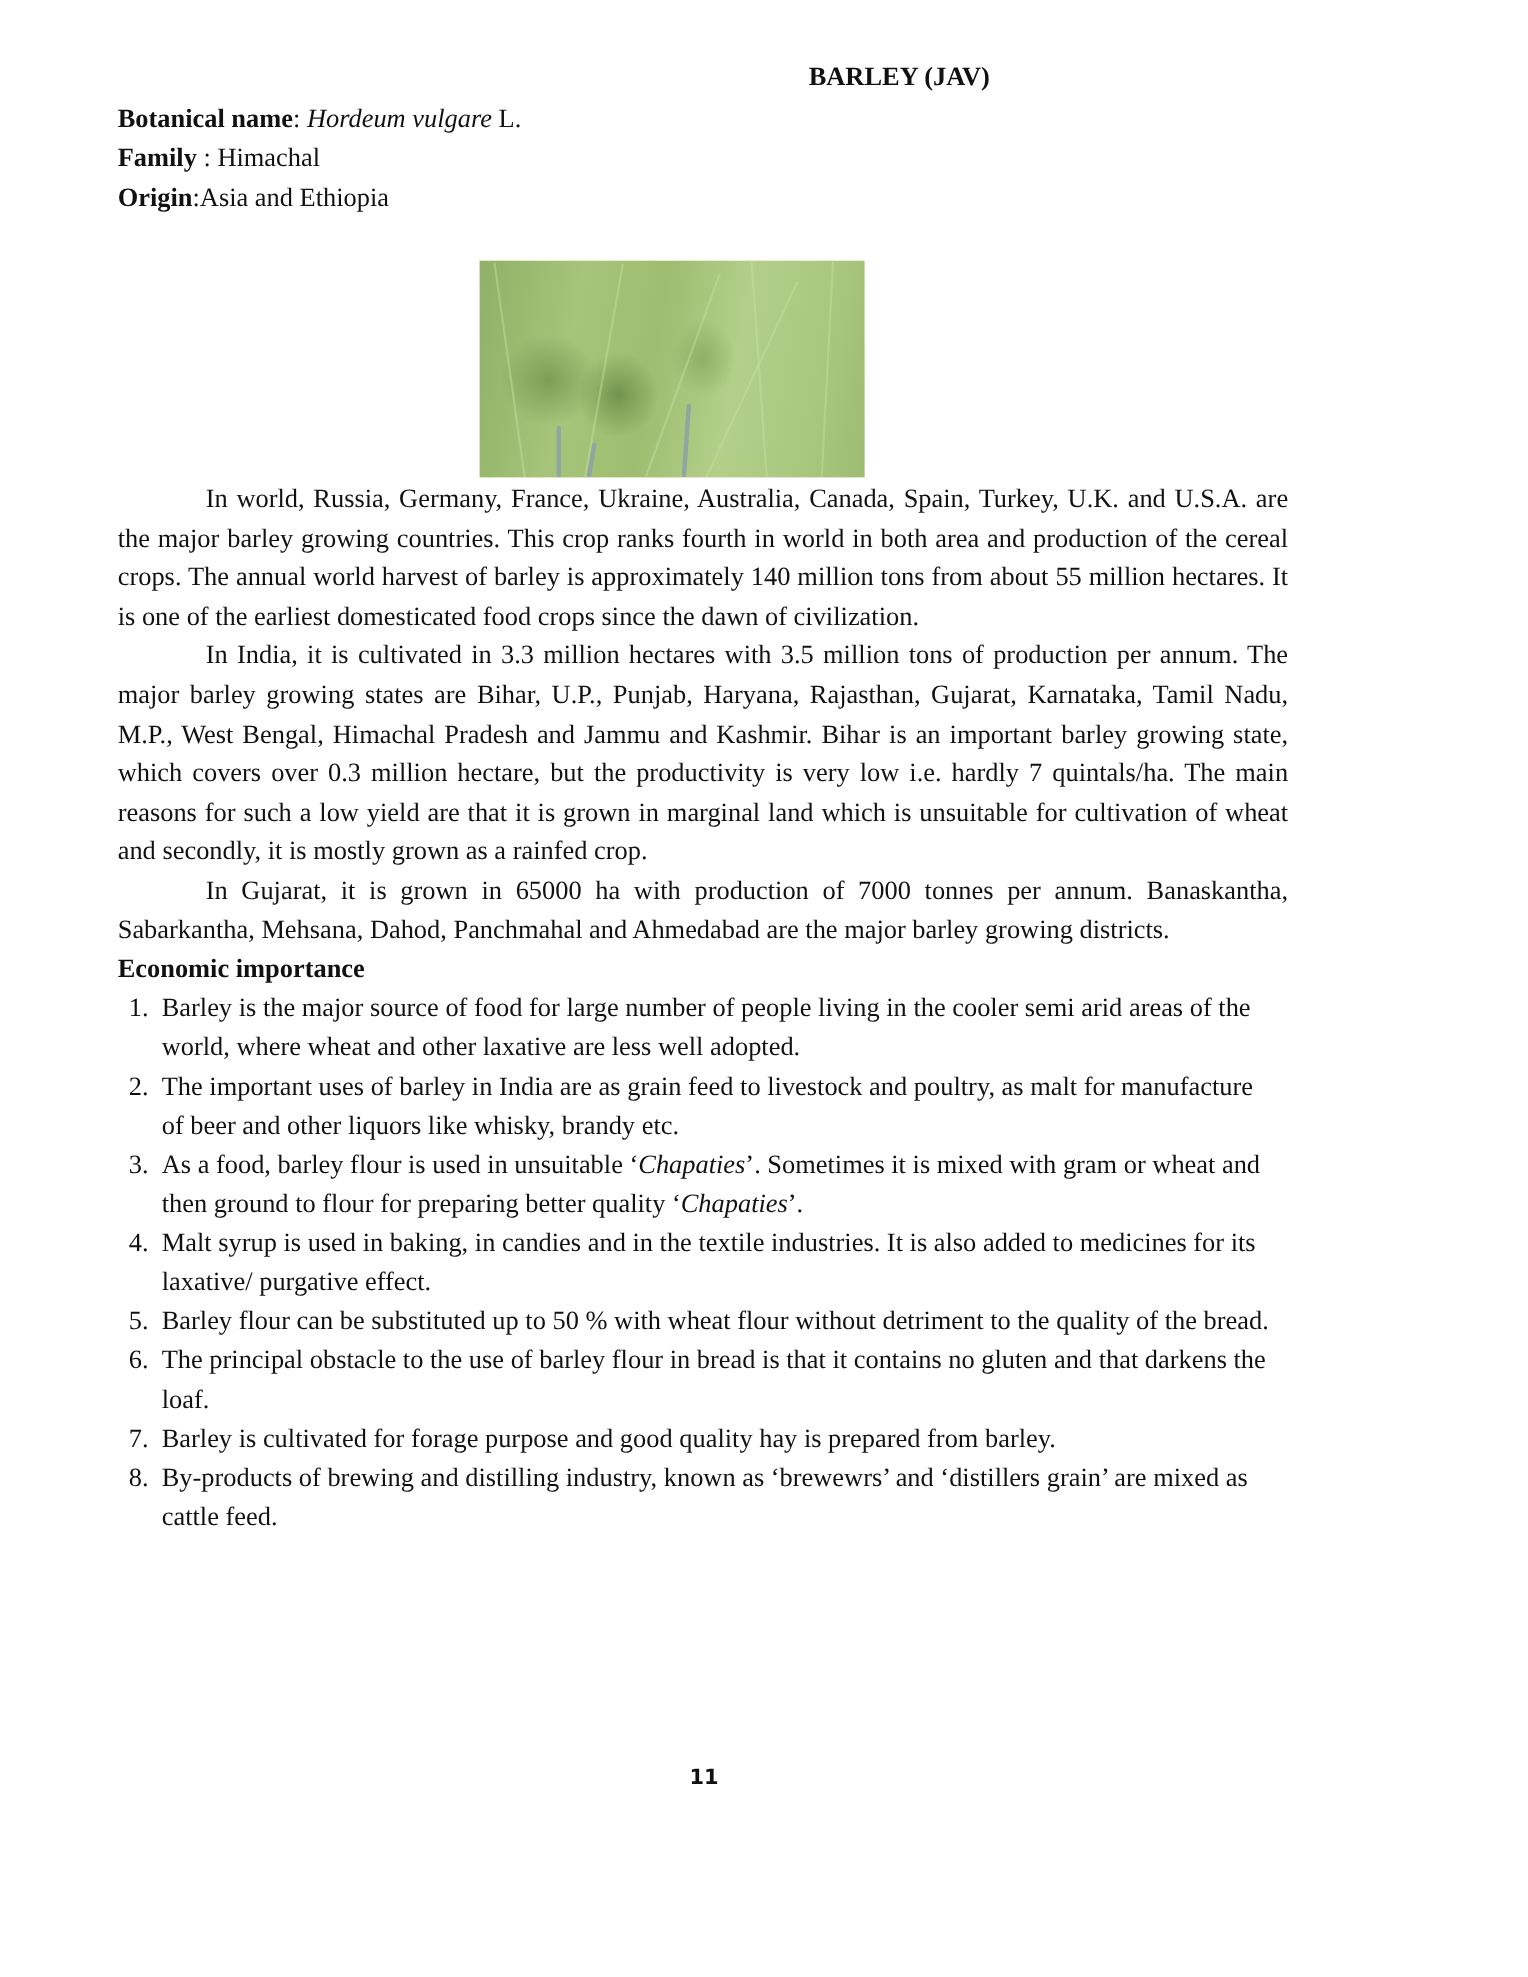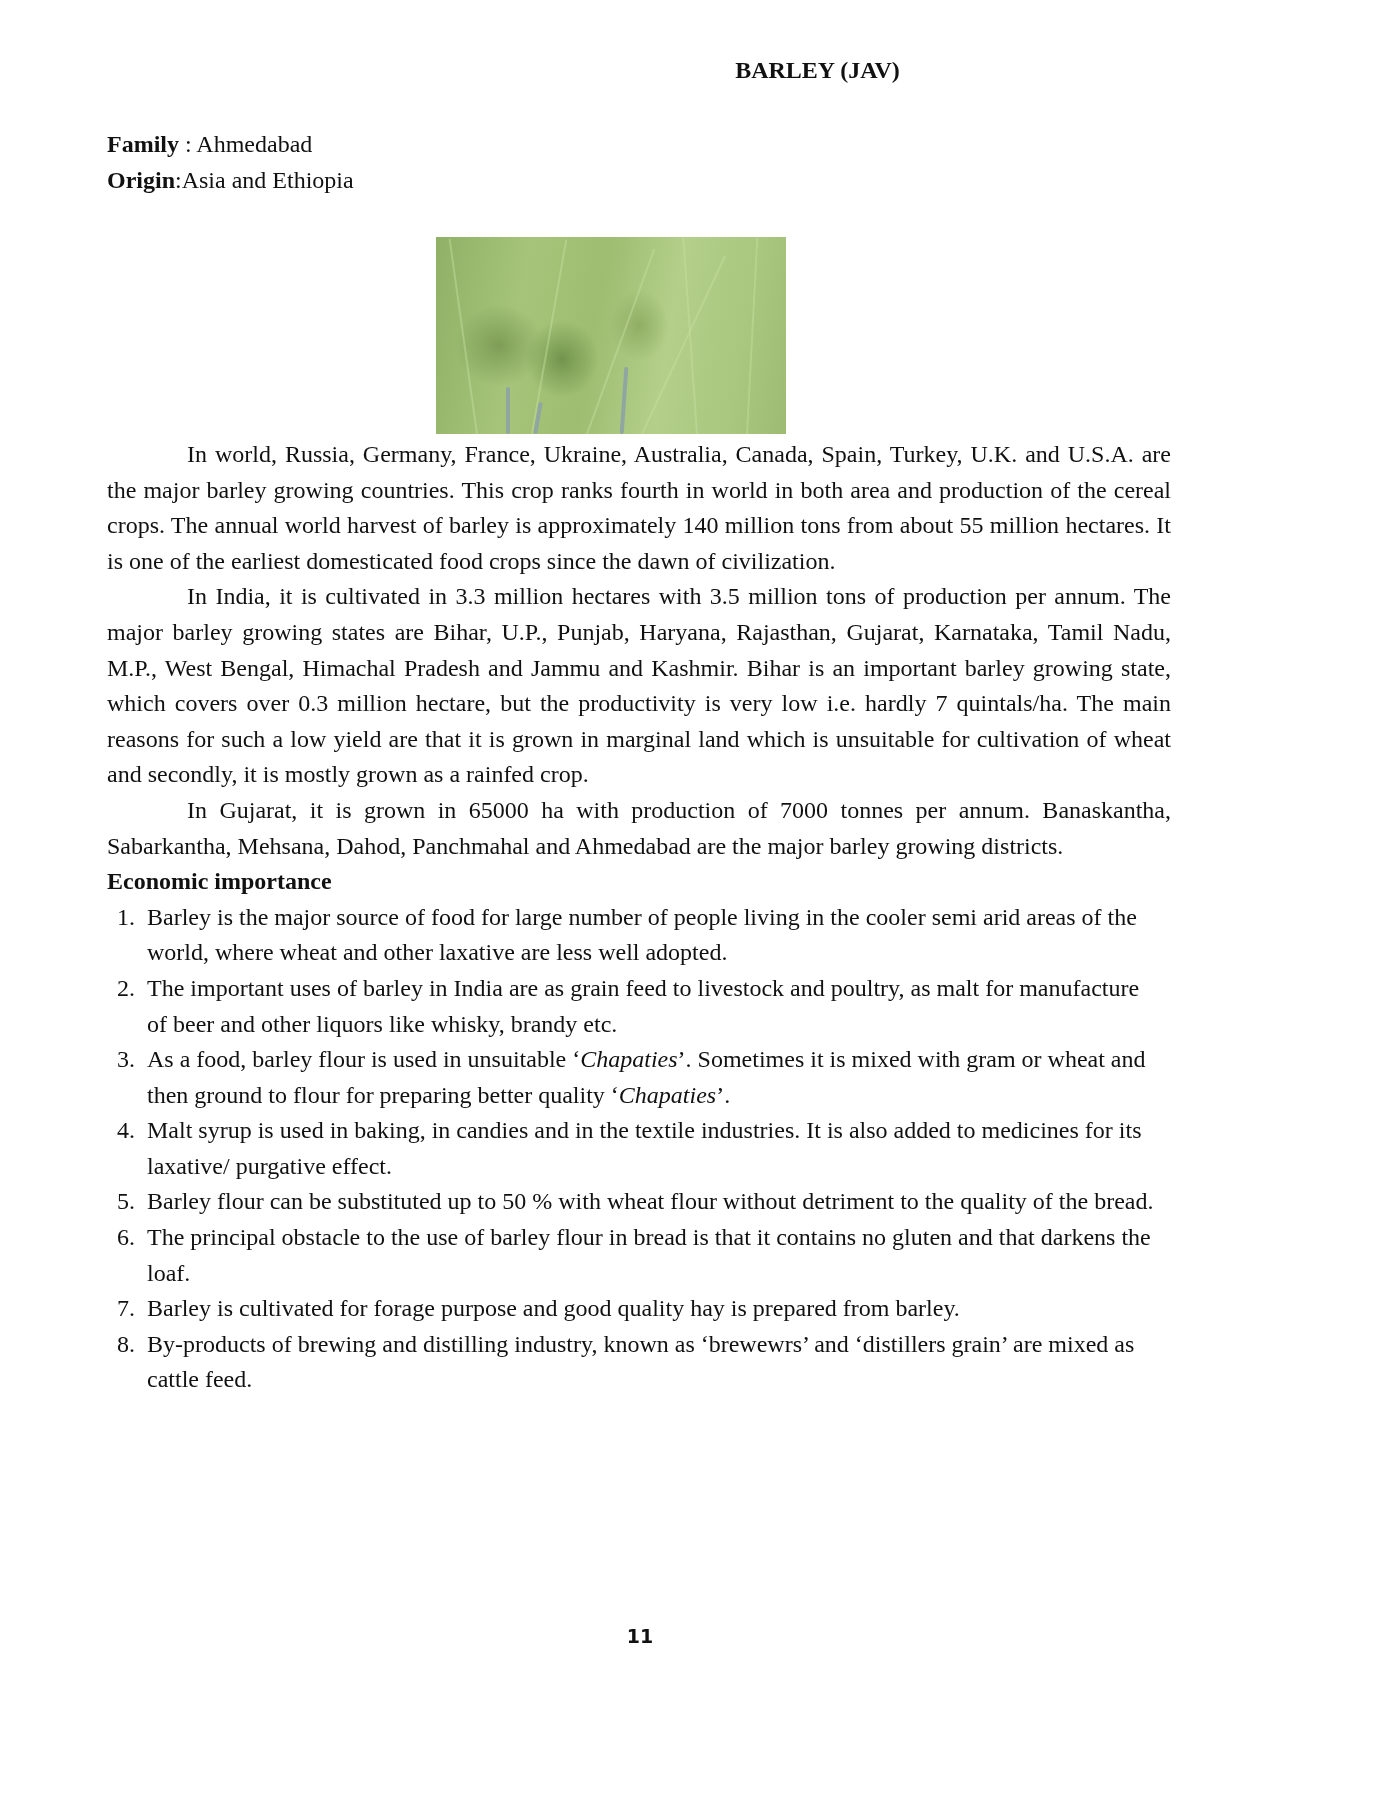"Botanical name: Hordeum vulgare L." div.meta { html: none -> <div> <b>Botanical name</b><span>: </span><i>Hordeum vulgare</i><span> L.</span> </div> }
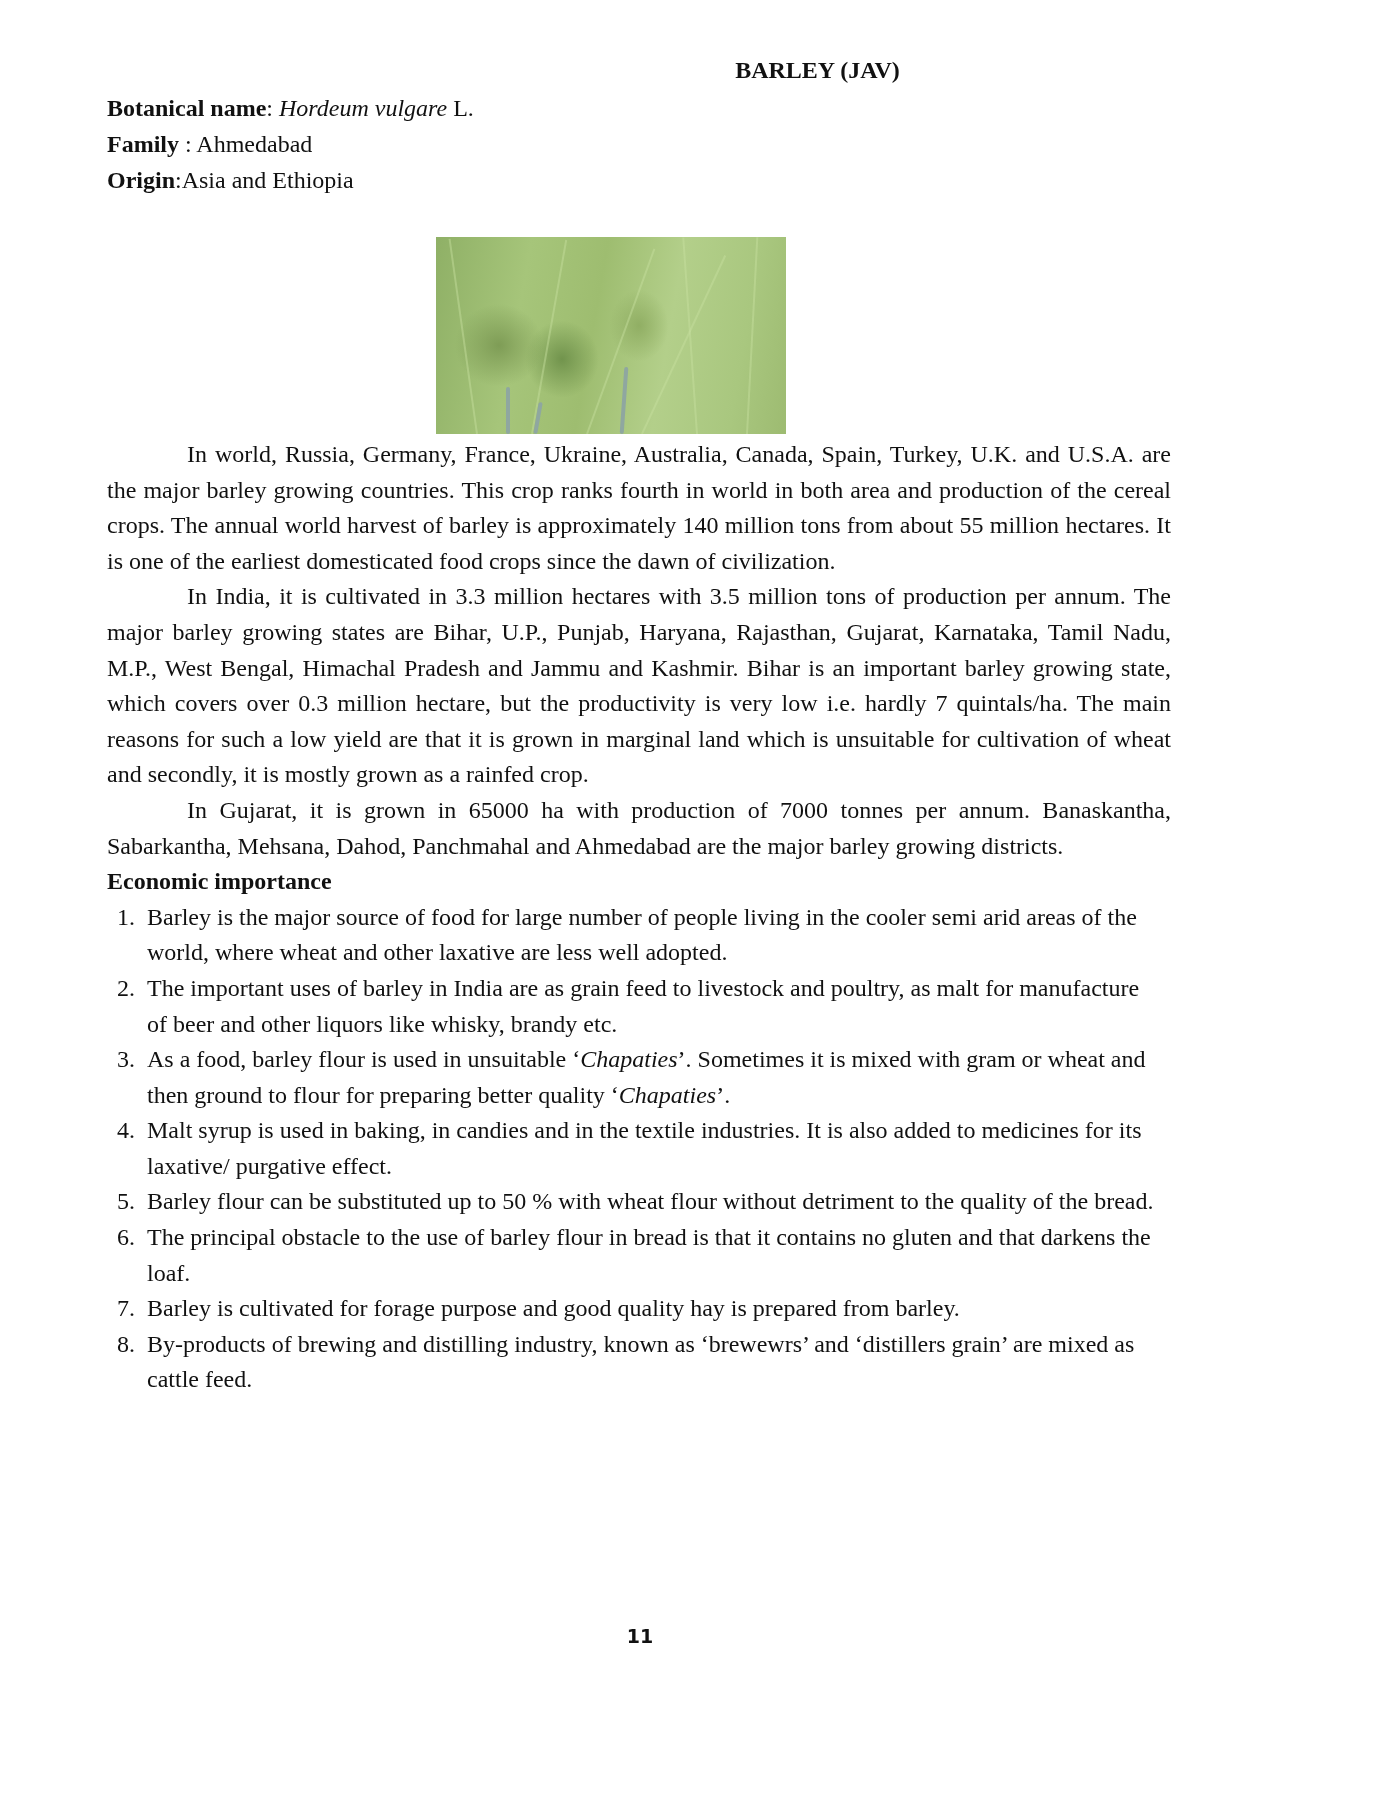"Ahmedabad" span { text: Ahmedabad -> Himachal }
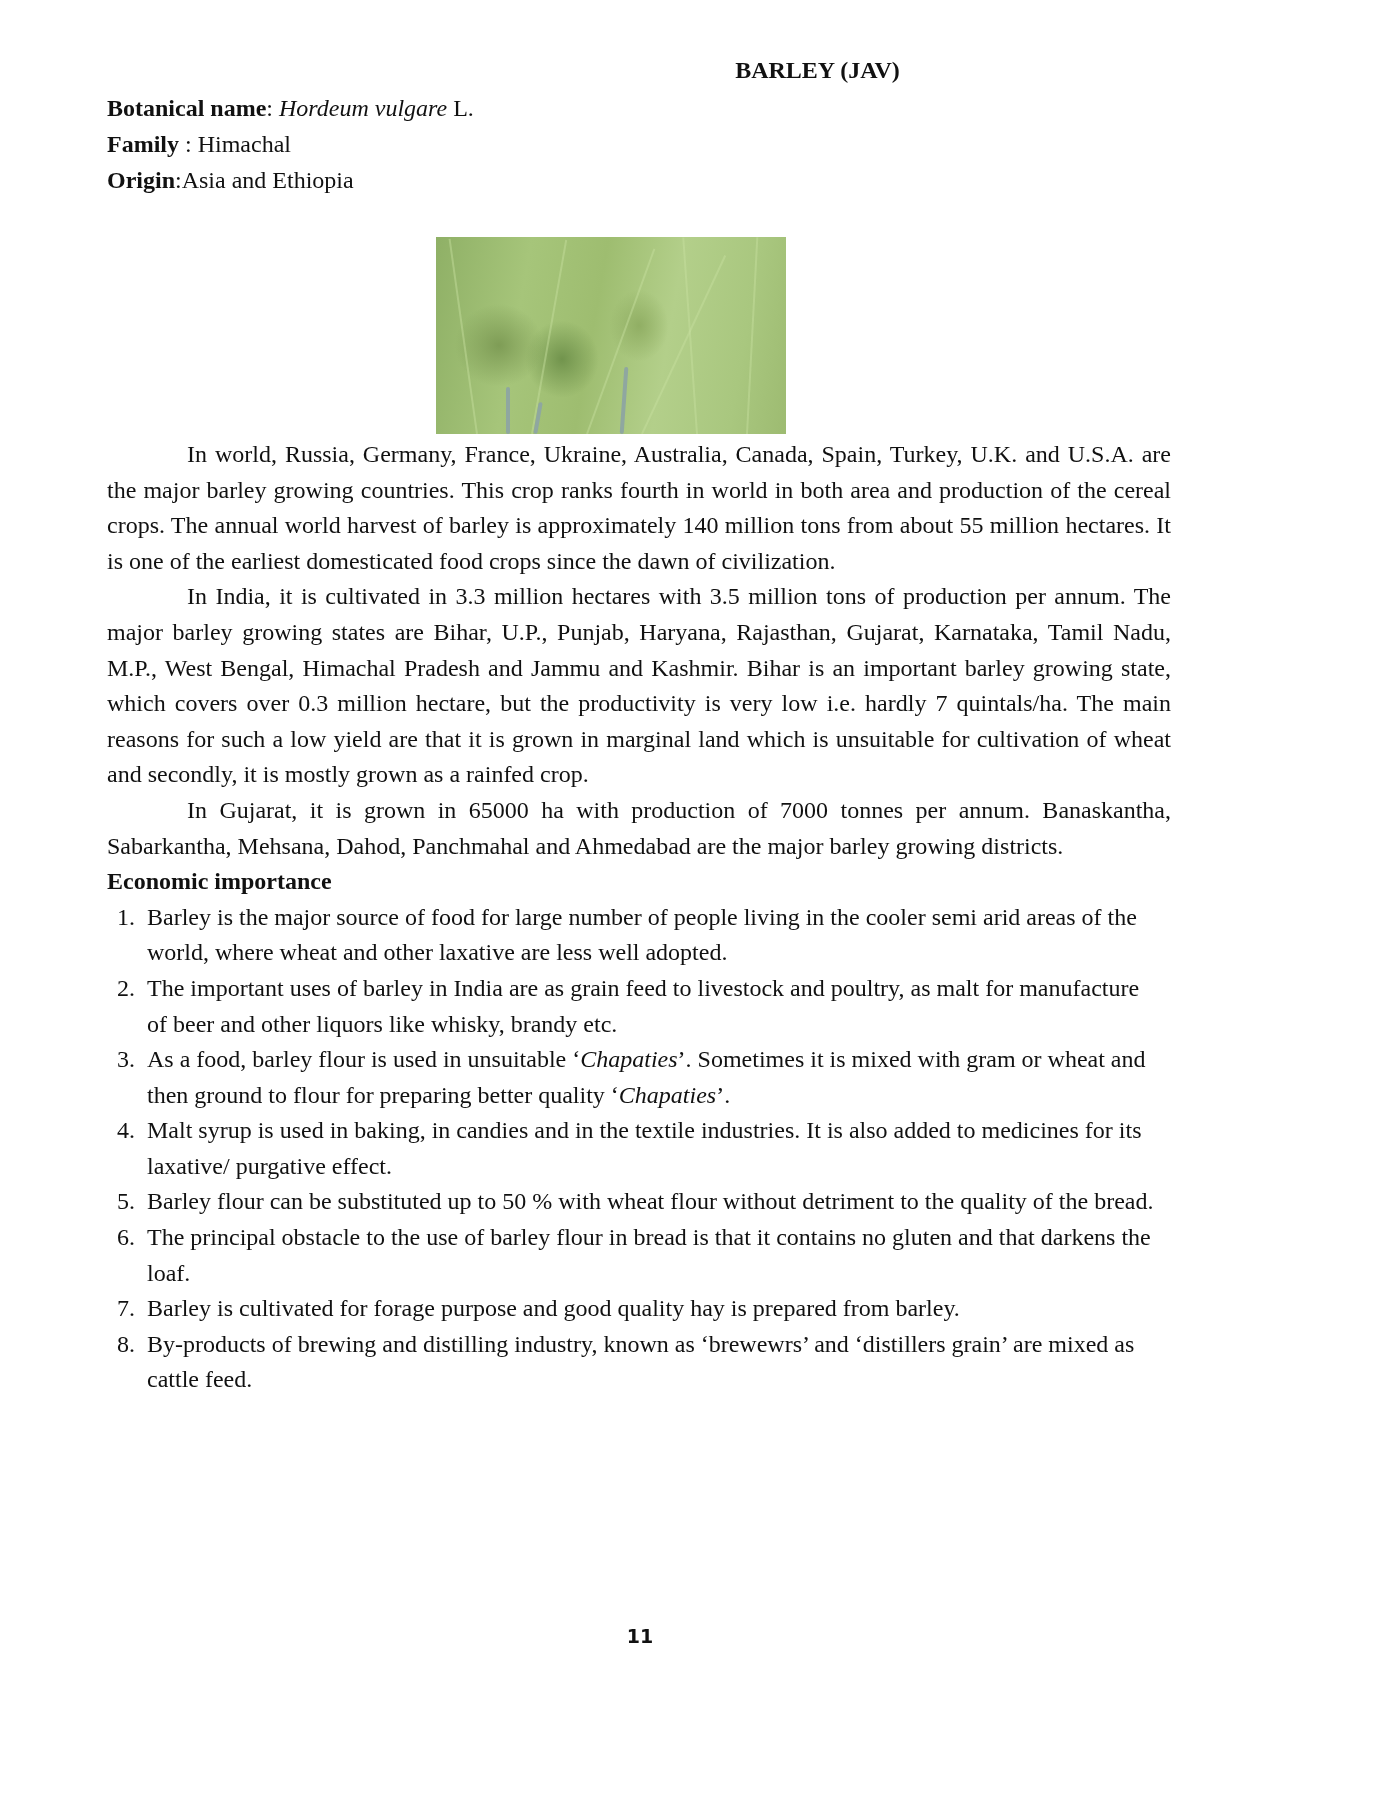"11" .pageno { margin-top: 20px -> none }
